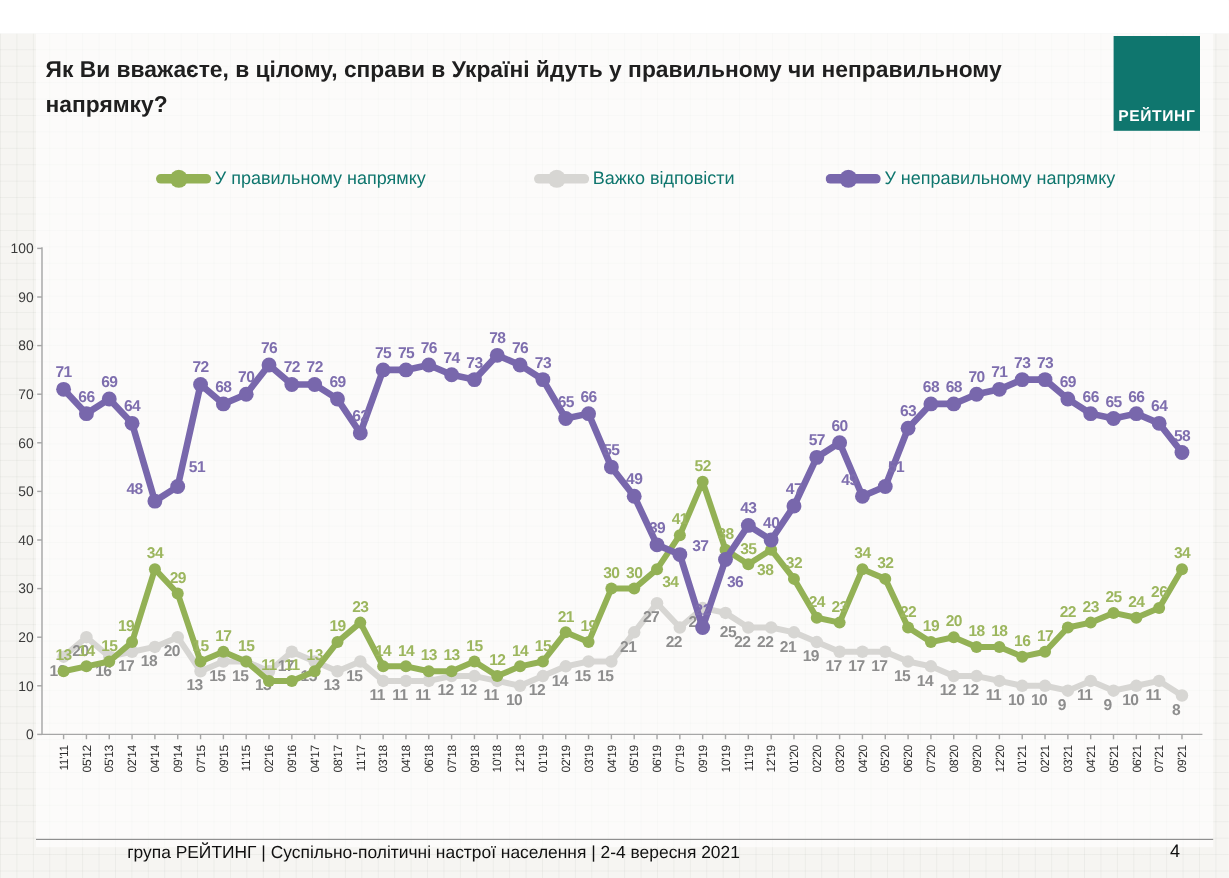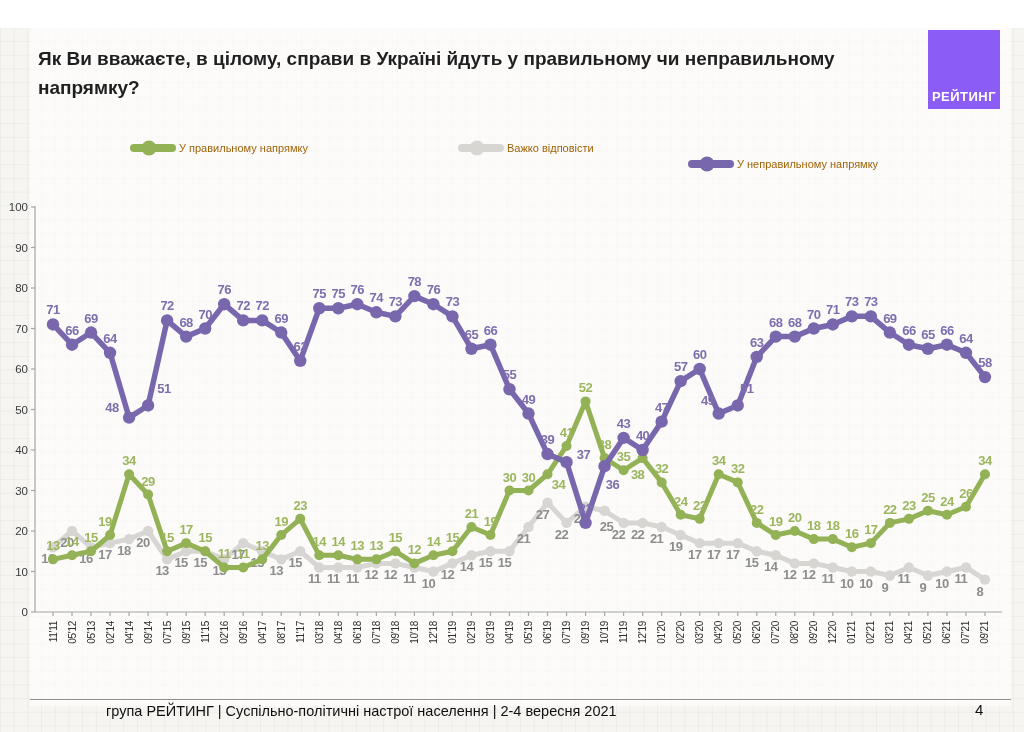"РЕЙТИНГ" .logo { background: #8b5cf6 -> #0f766e }
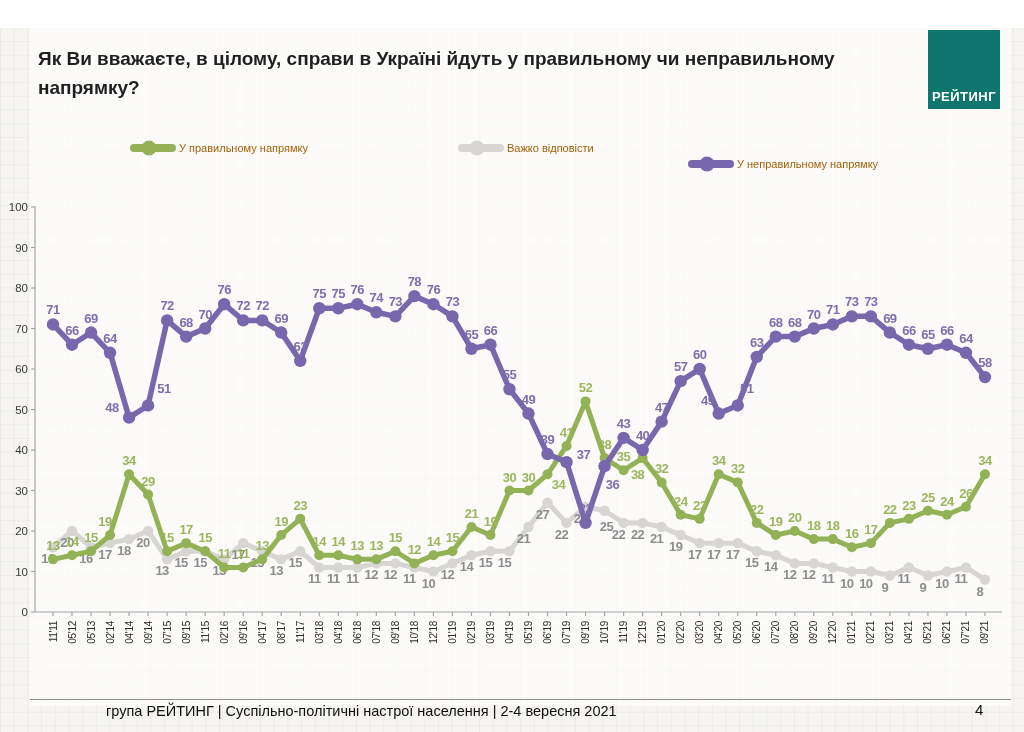"У правильному напрямку" .legend-item .ltxt { color: #a16207 -> #0f766e; font-size: 11px -> 15px }
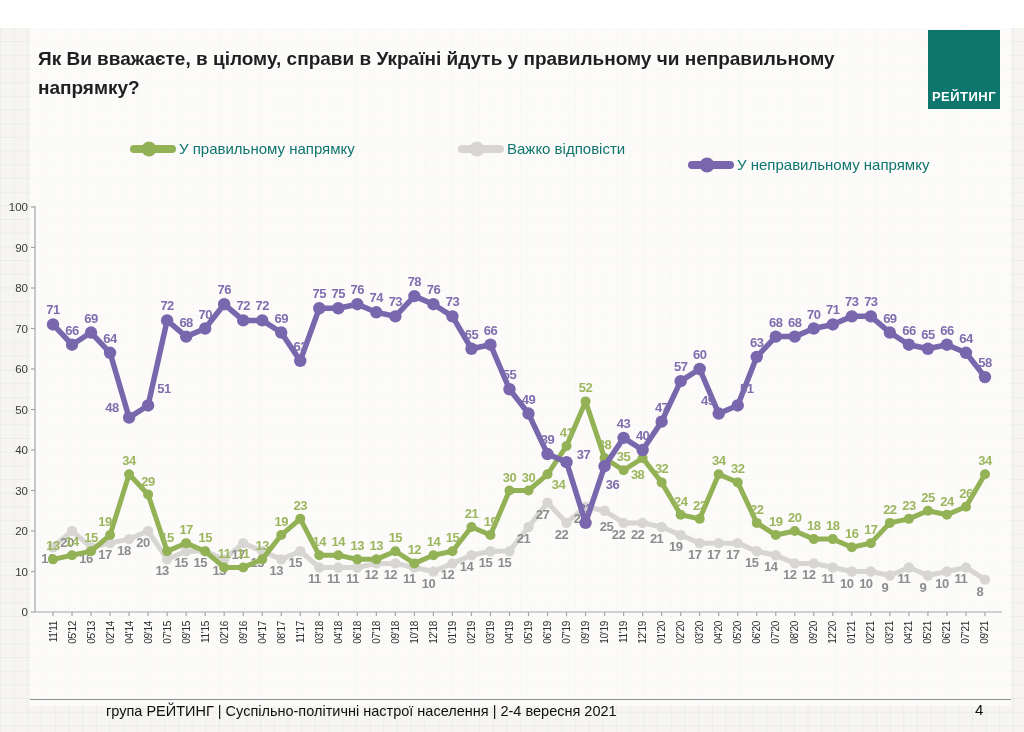"Важко відповісти" div.legend-item { left: 458px -> 445px }
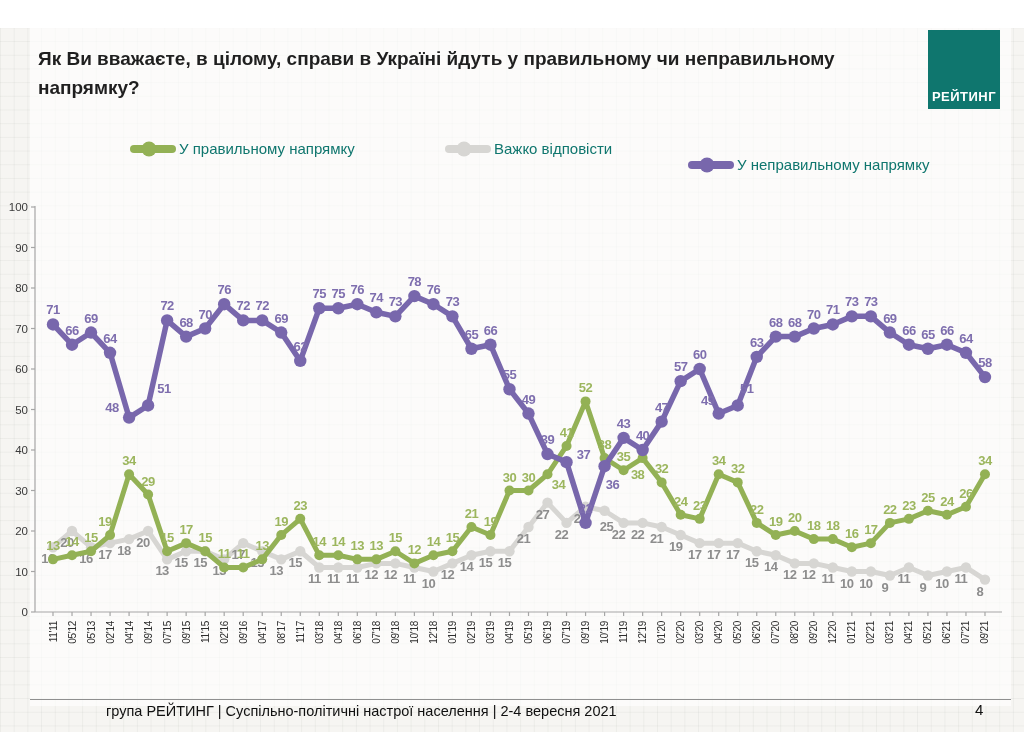"У неправильному напрямку" div.legend-item { top: 156px -> 140px }
